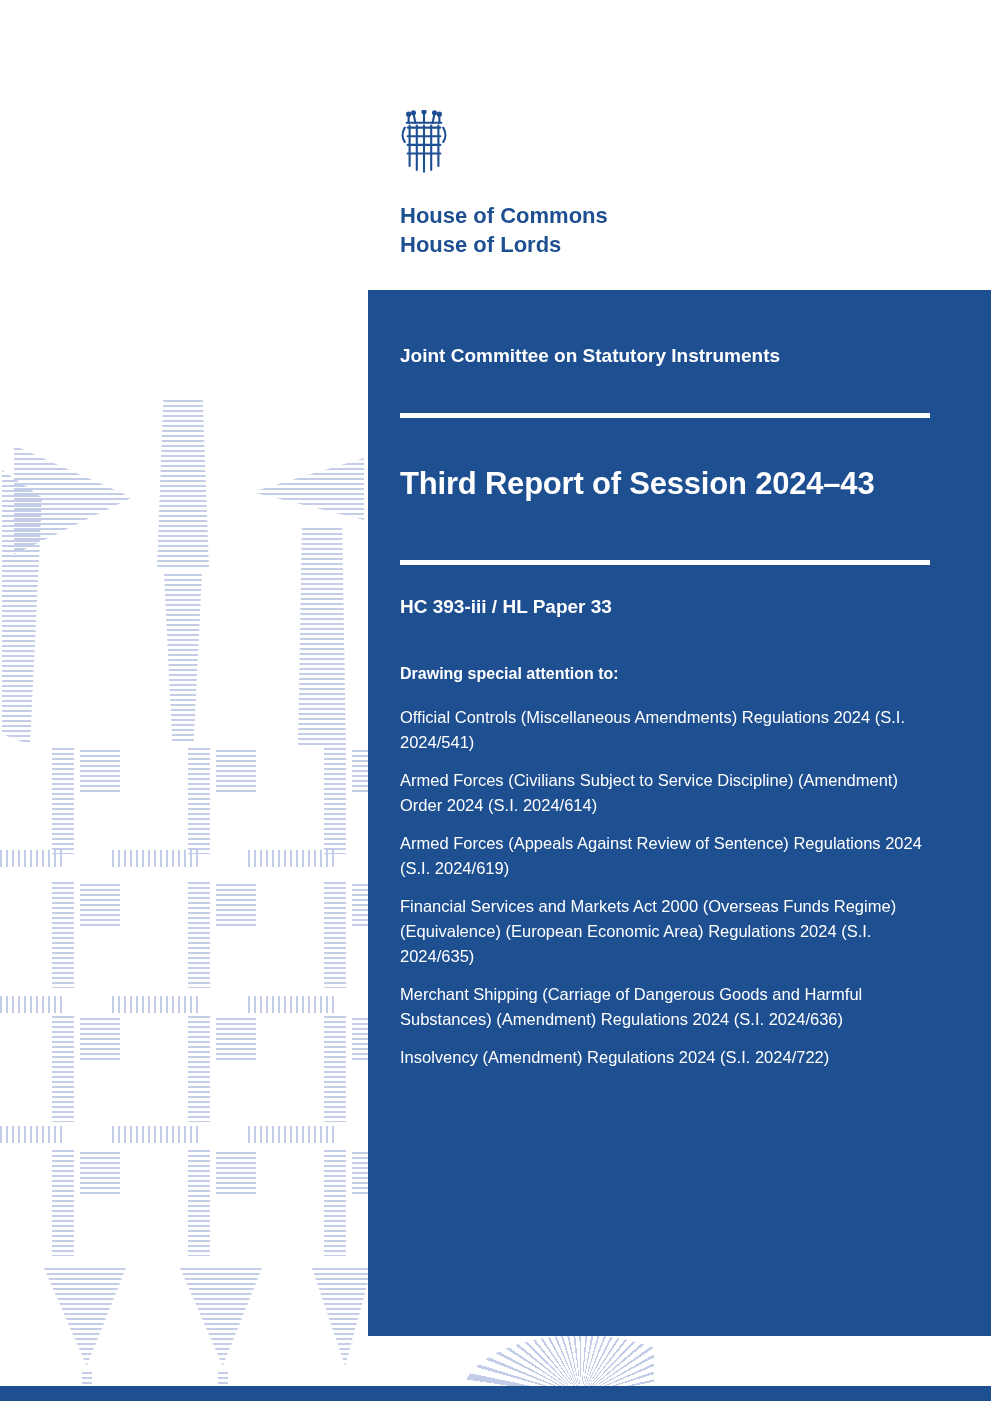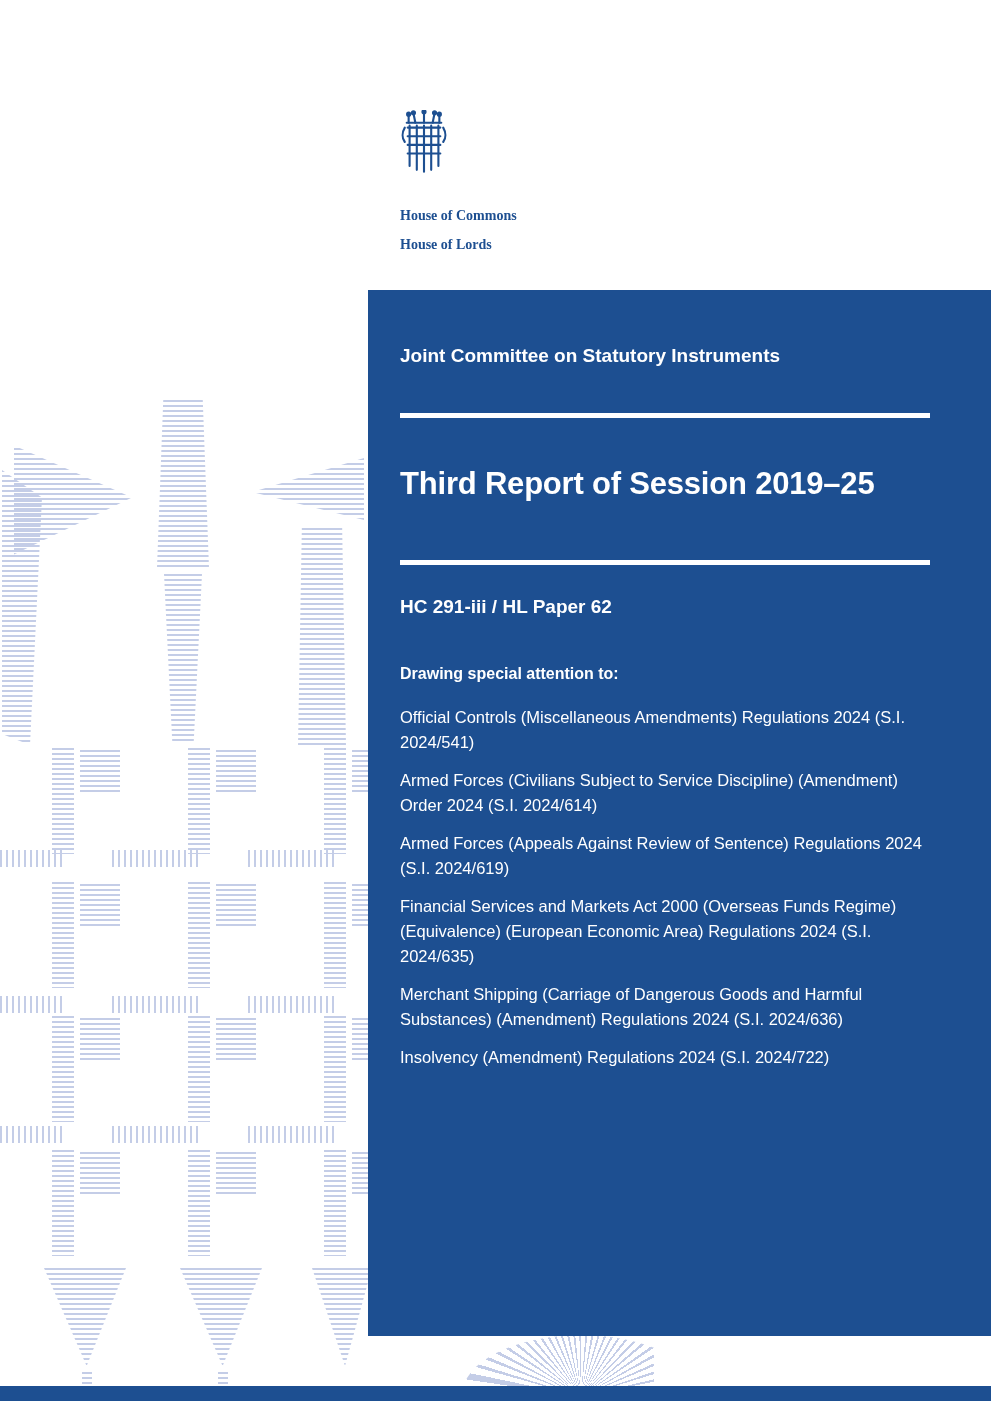"House of Commons" .org-names { font-family: Liberation Serif, serif -> none; font-size: 14px -> 22px }
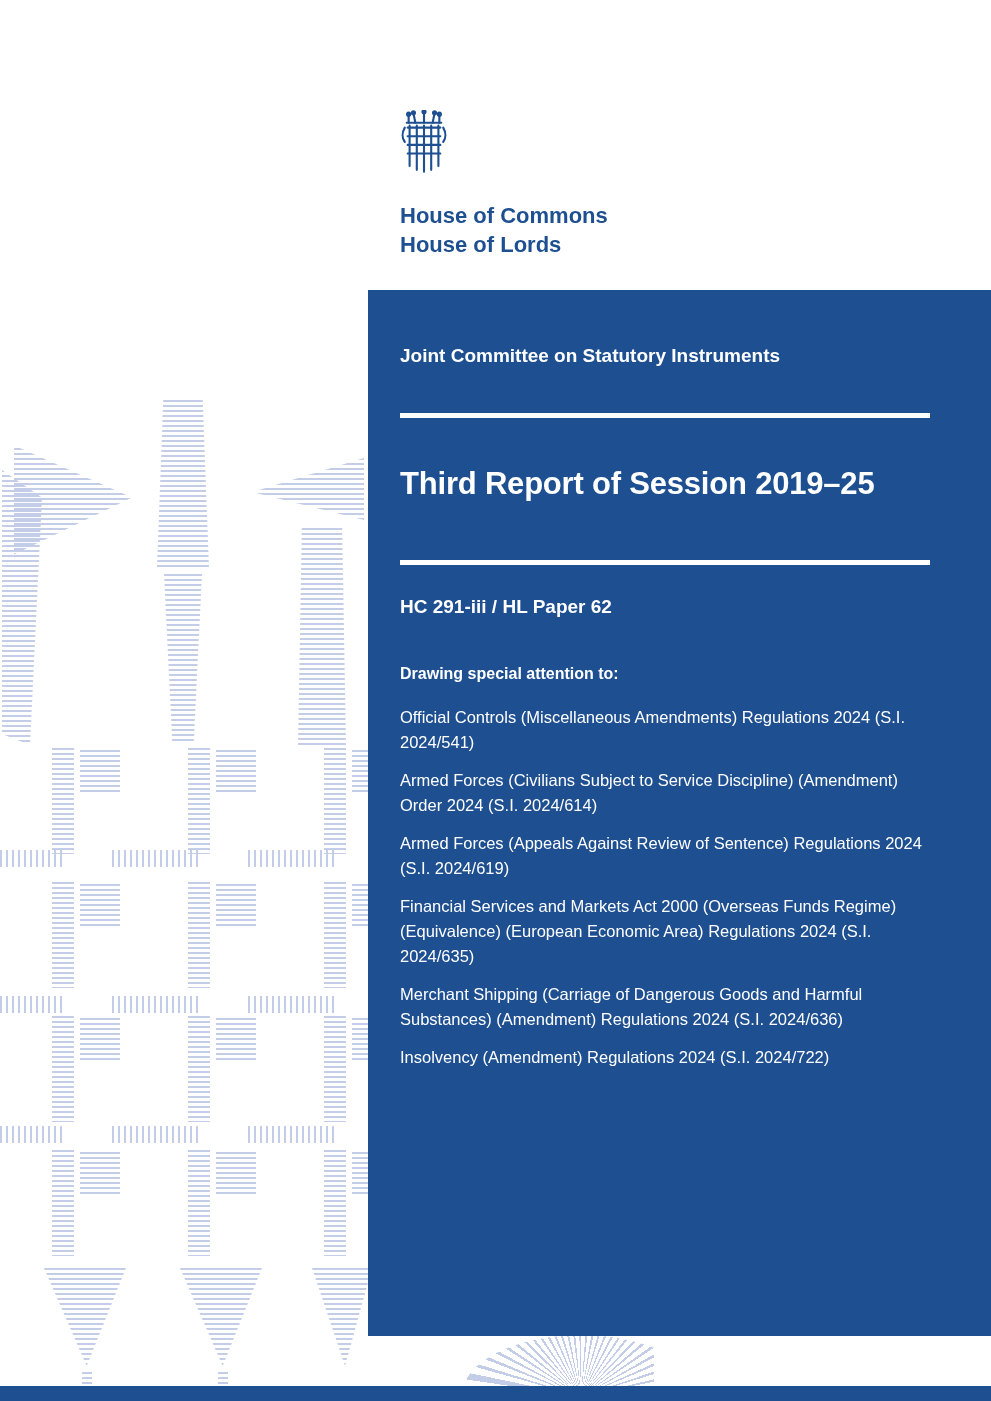"Third Report of Session 2019–25" div.report-title { text: 2019–25 -> 2024–43 }
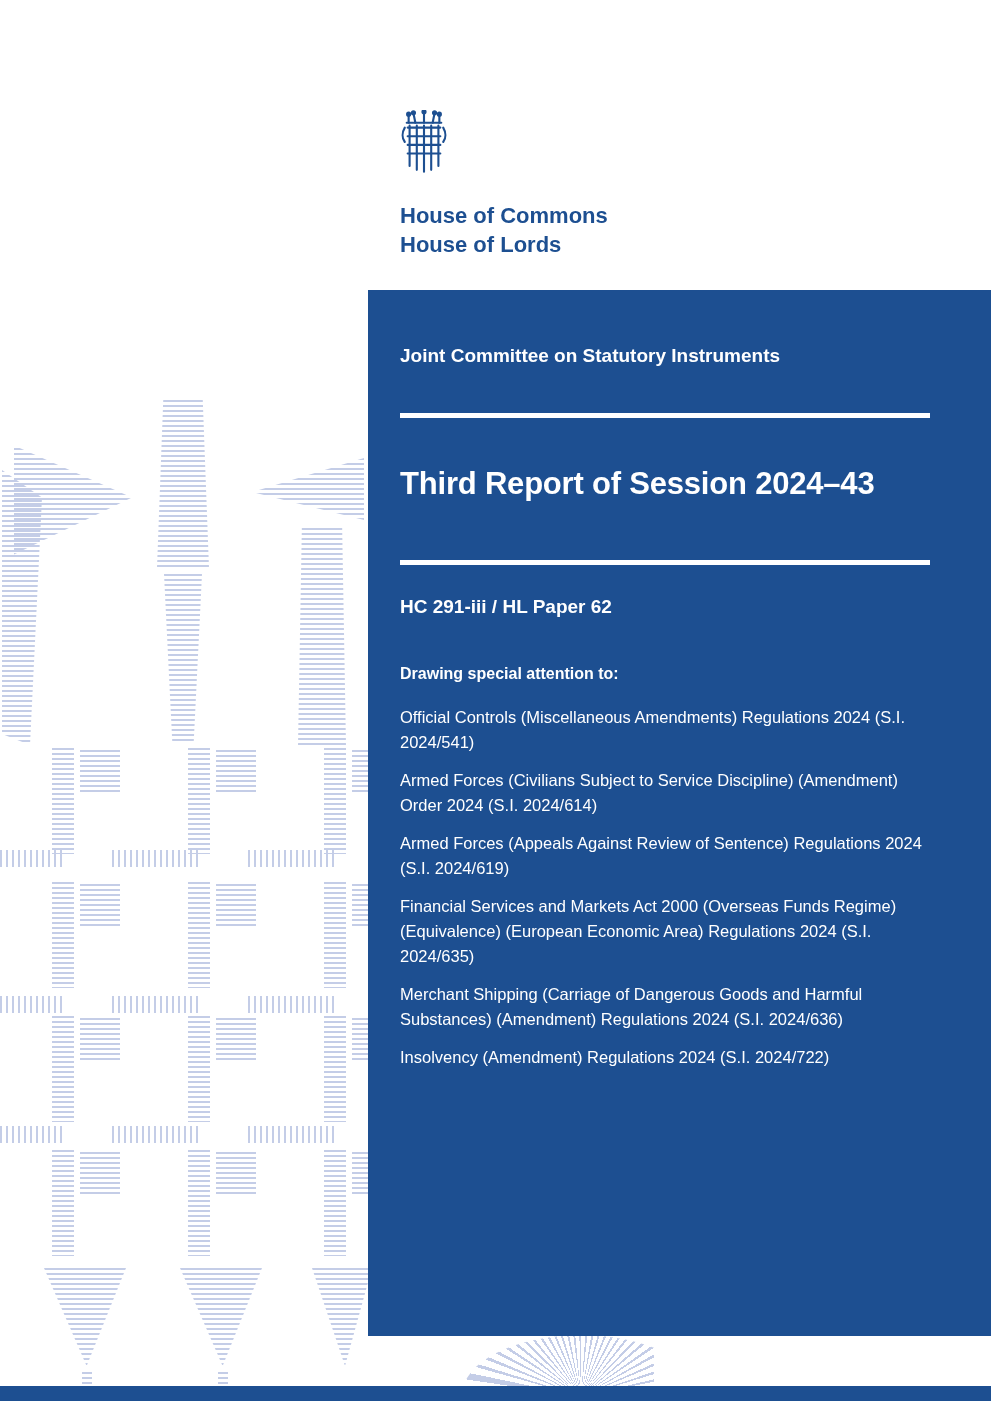"HC 291-iii / HL Paper" div.paper-ref { text: 291-iii / HL Paper 62 -> 393-iii / HL Paper 33 }
